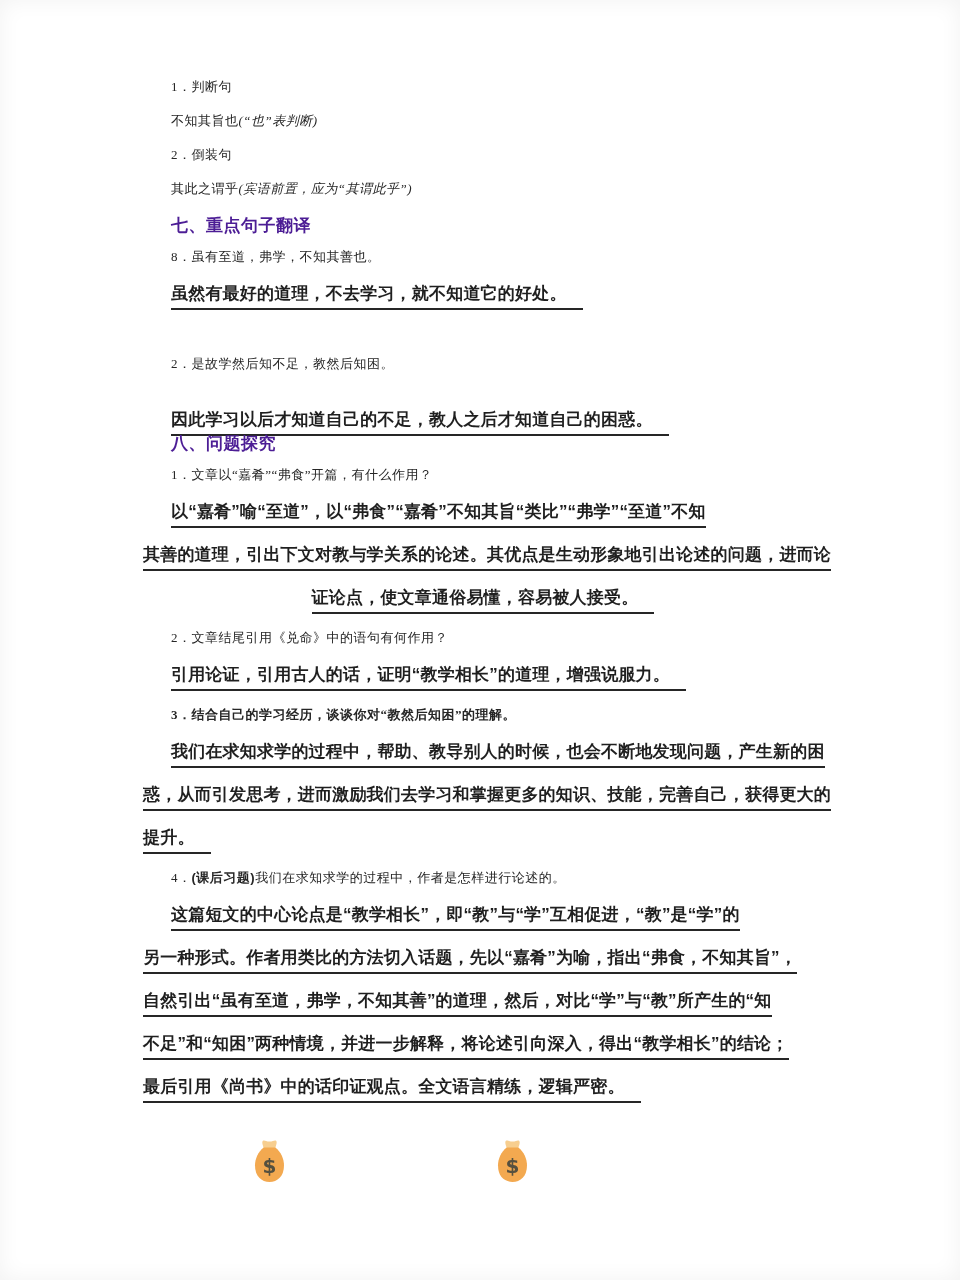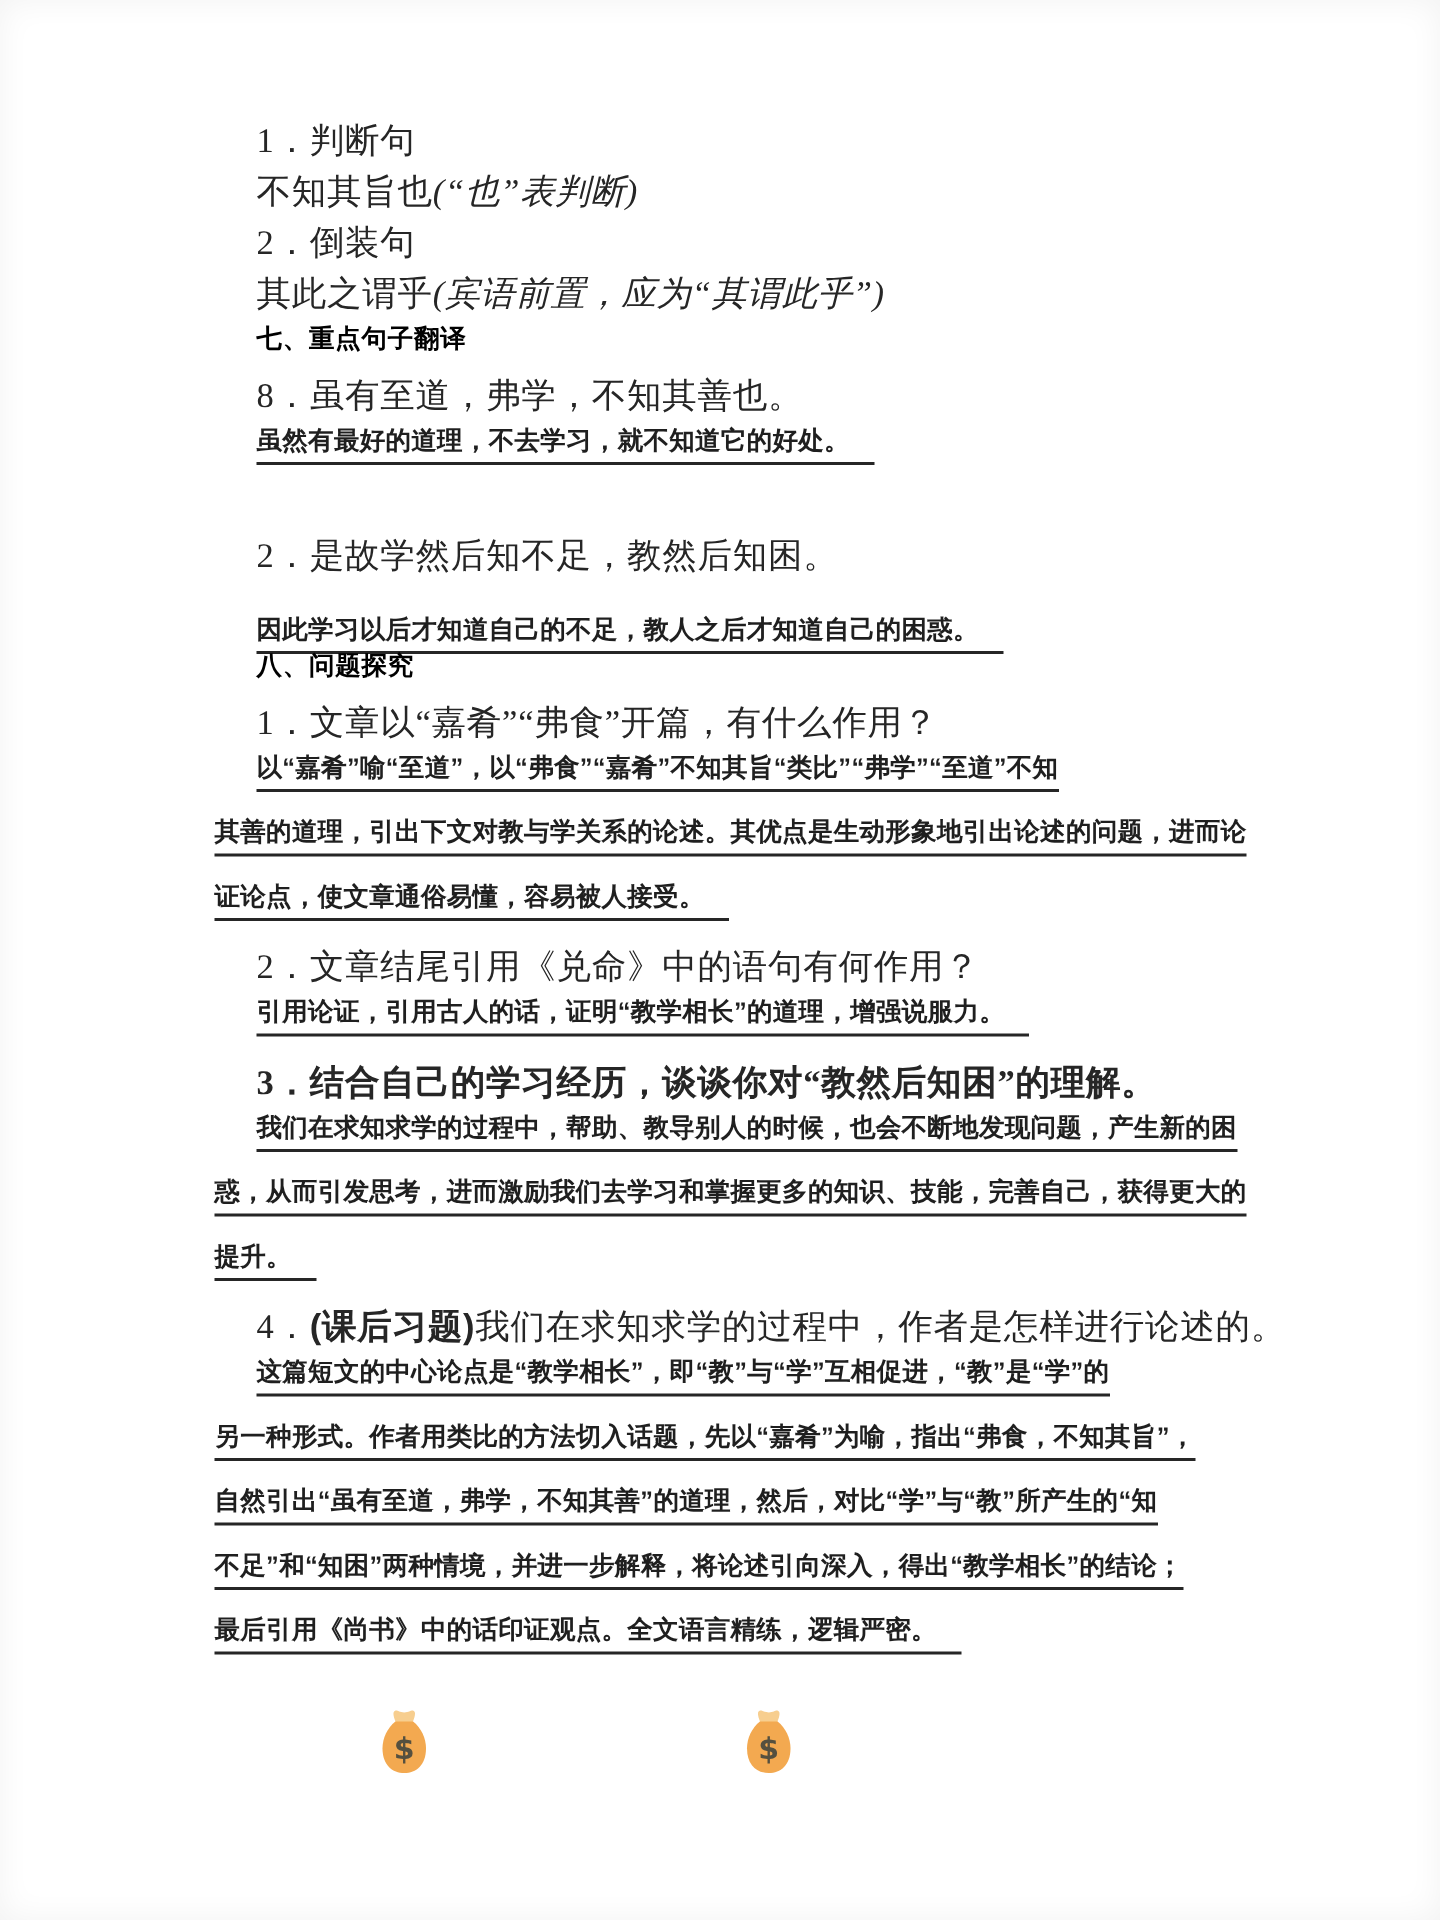"1．判断句" .line.serif { font-size: 23px -> 13px }
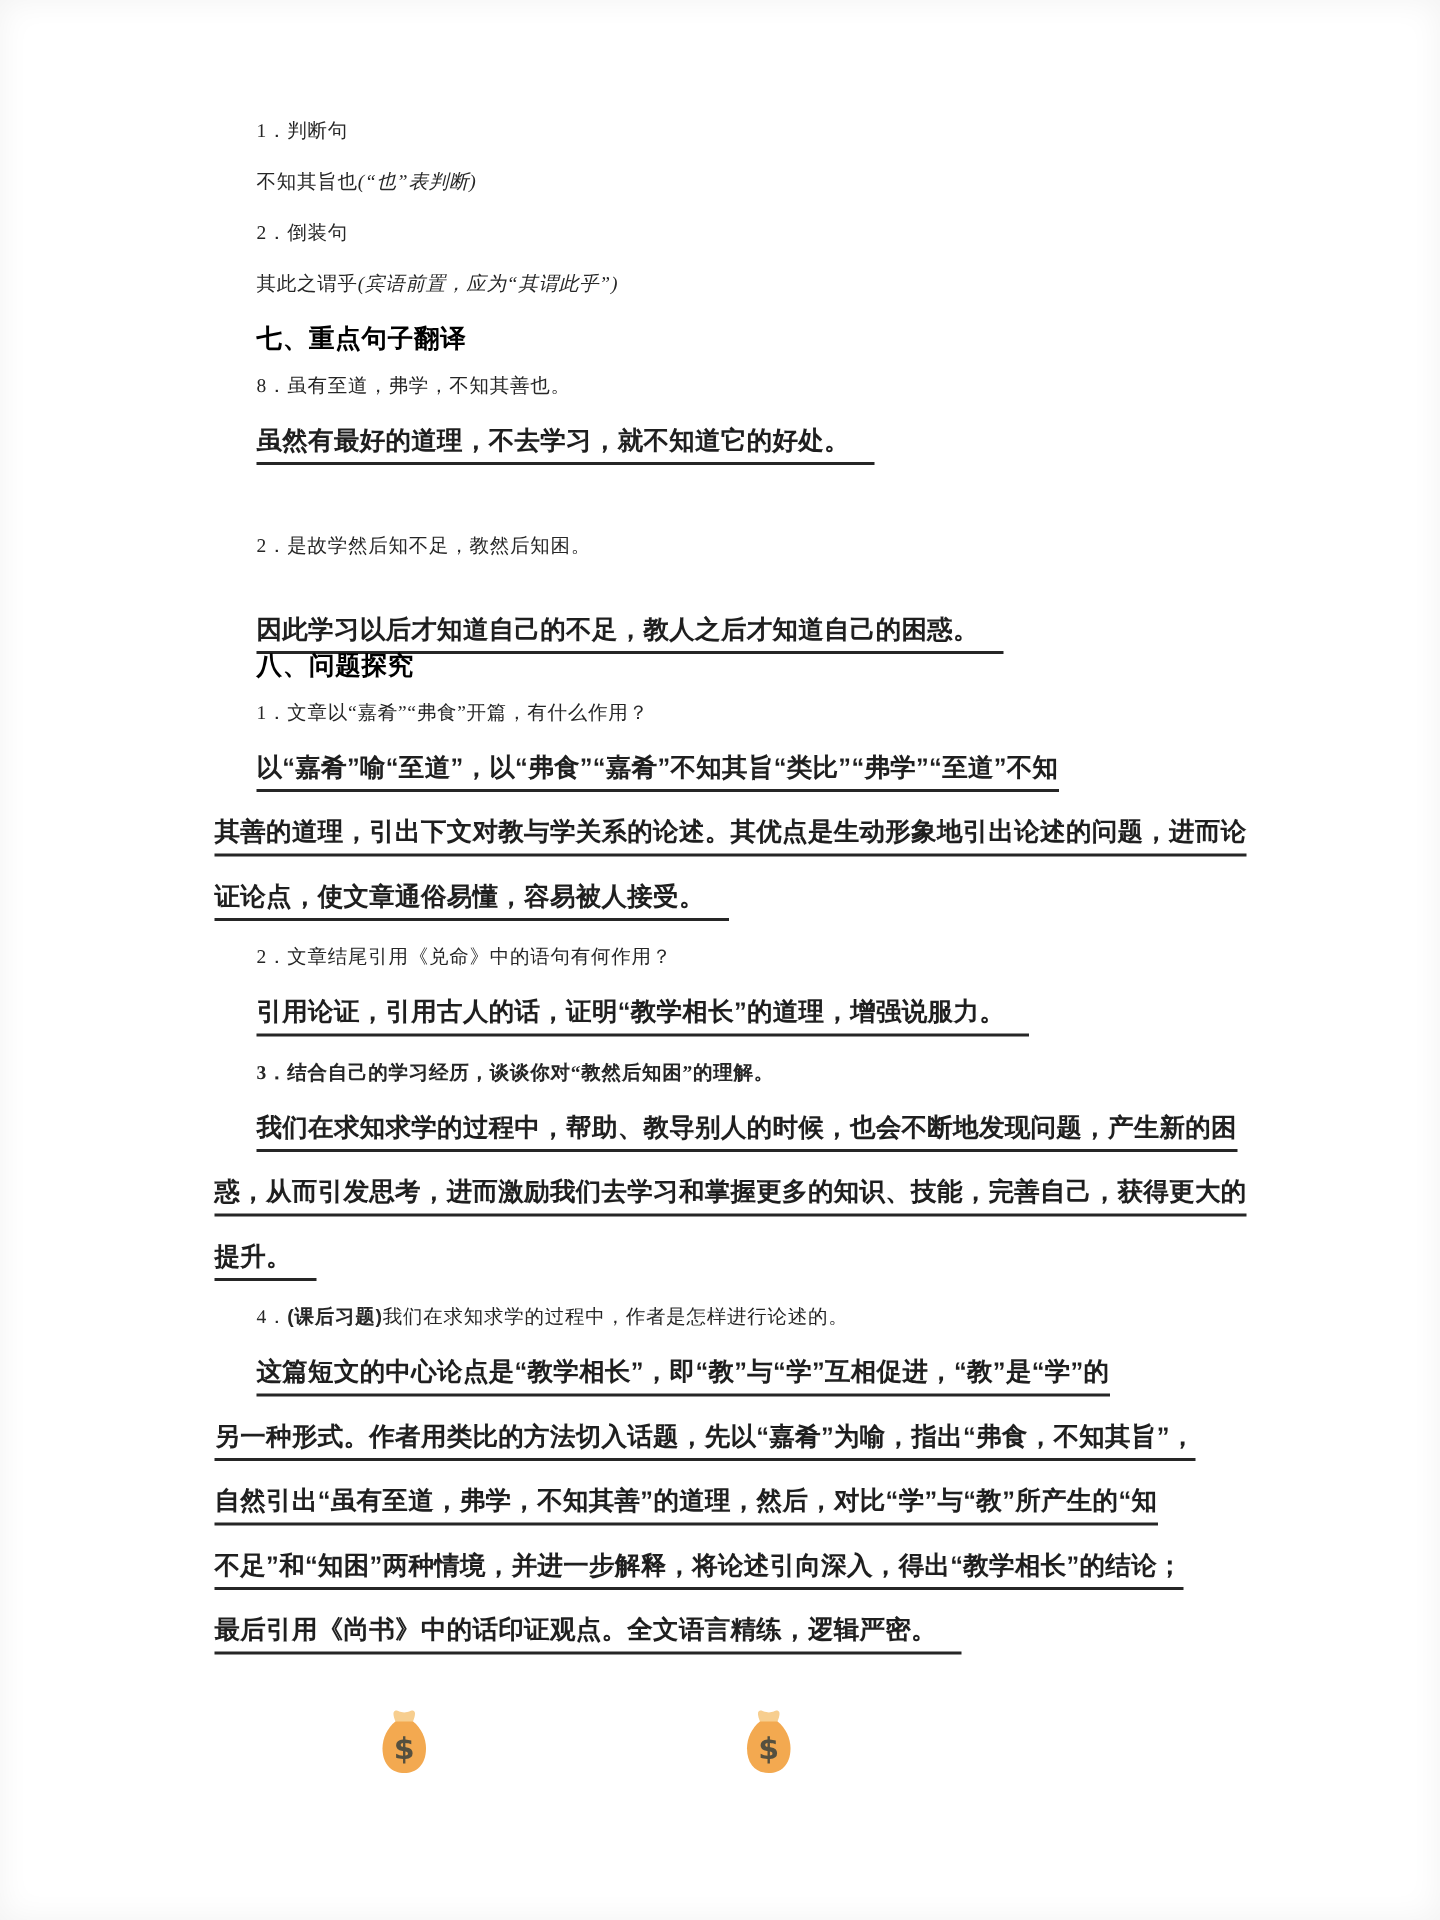"七、重点句子翻译" .line.heading { color: #000000 -> #4c1d95 }
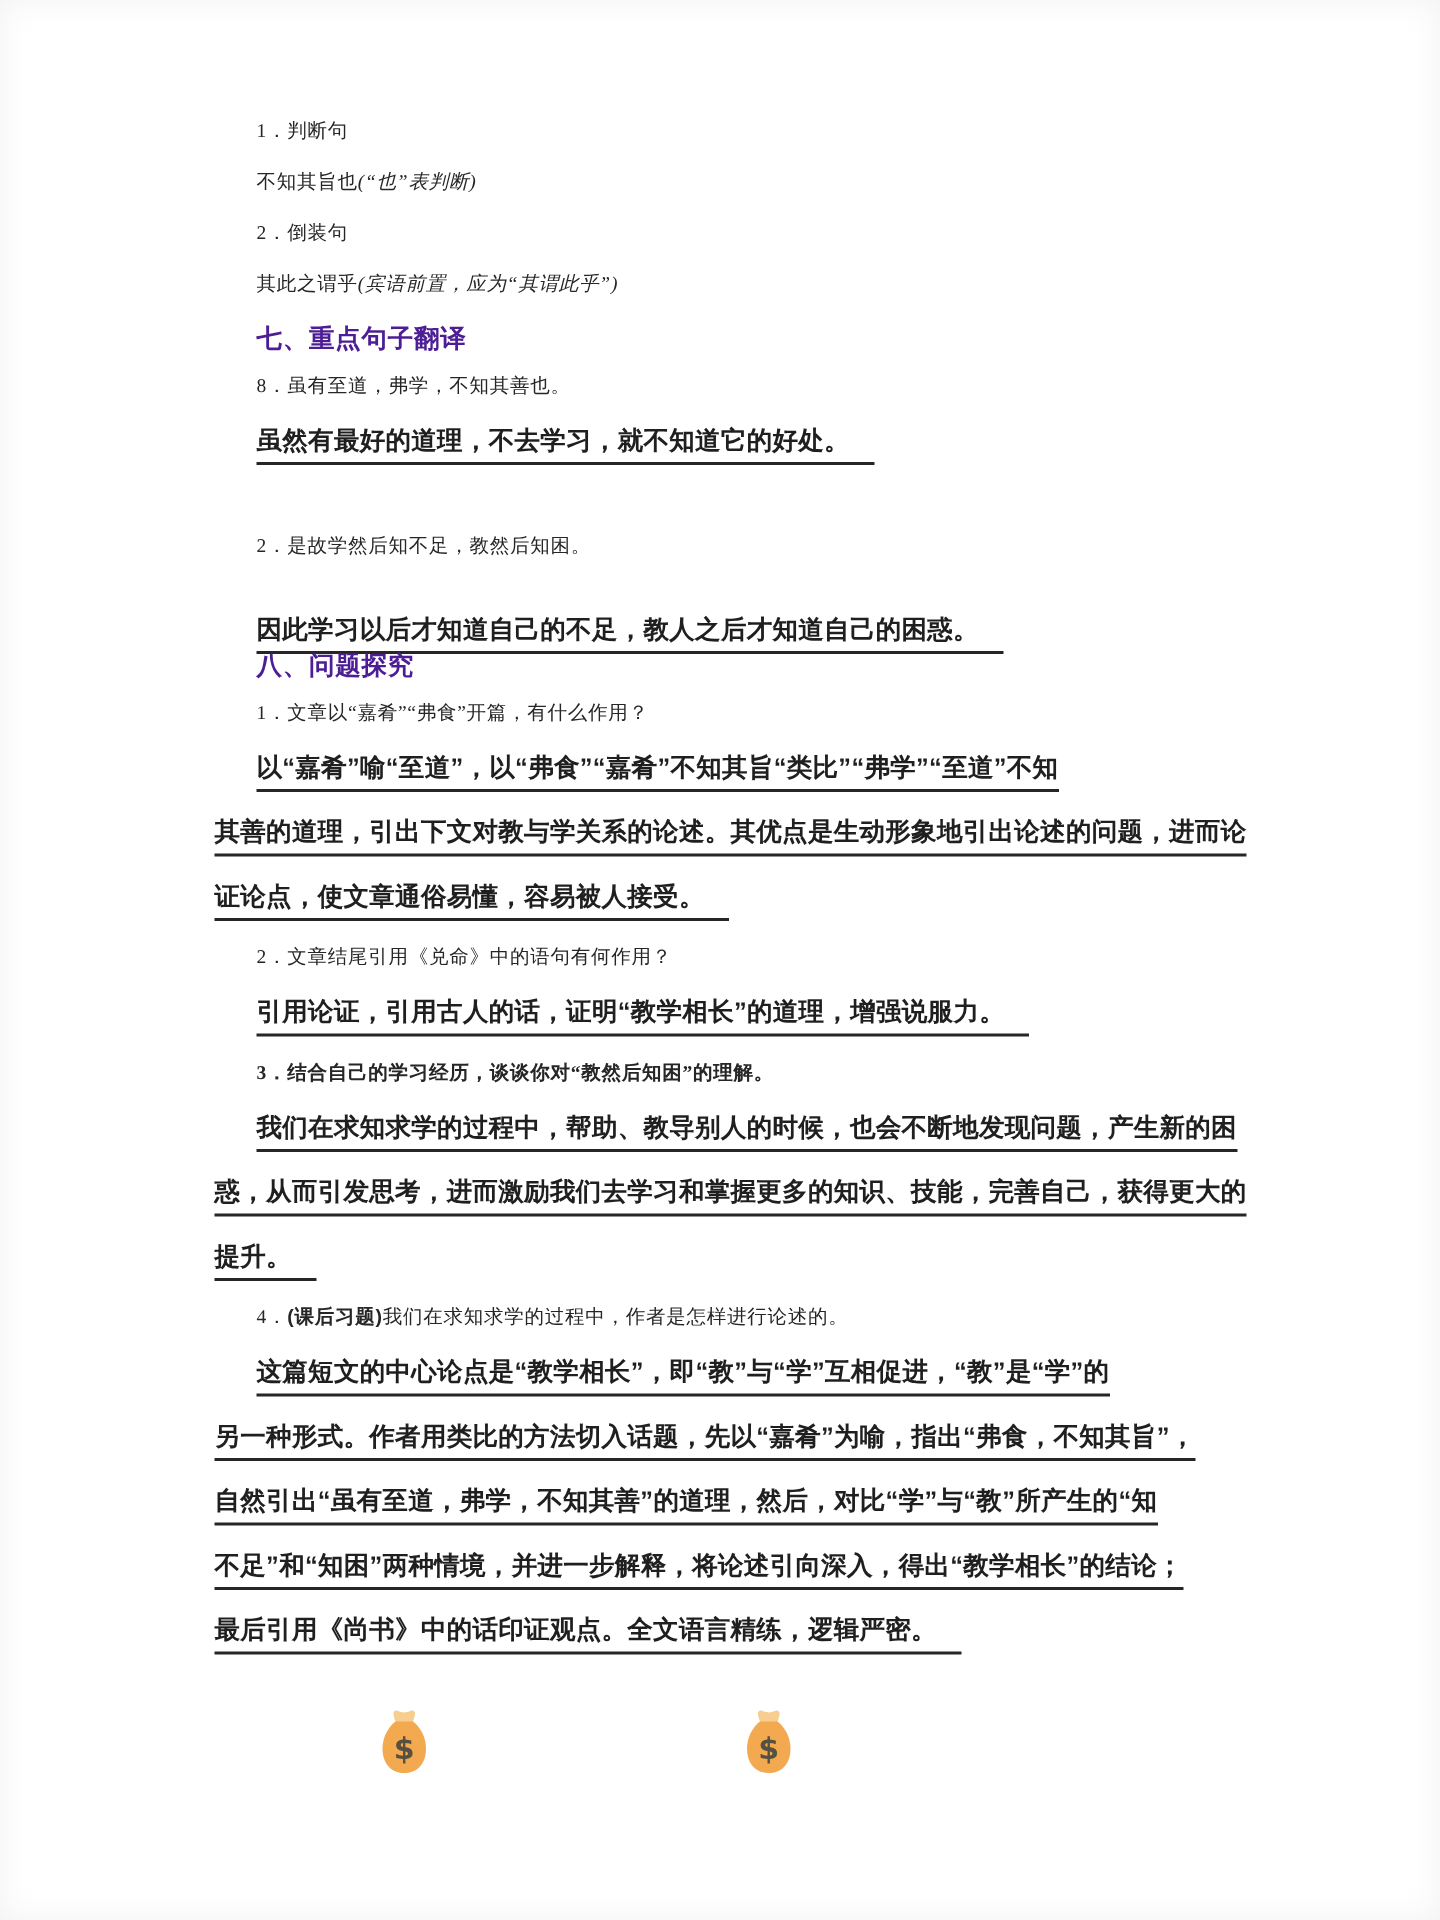"证论点，使文章通俗易懂，容易被人接受。" div.line { text-align: none -> center }
